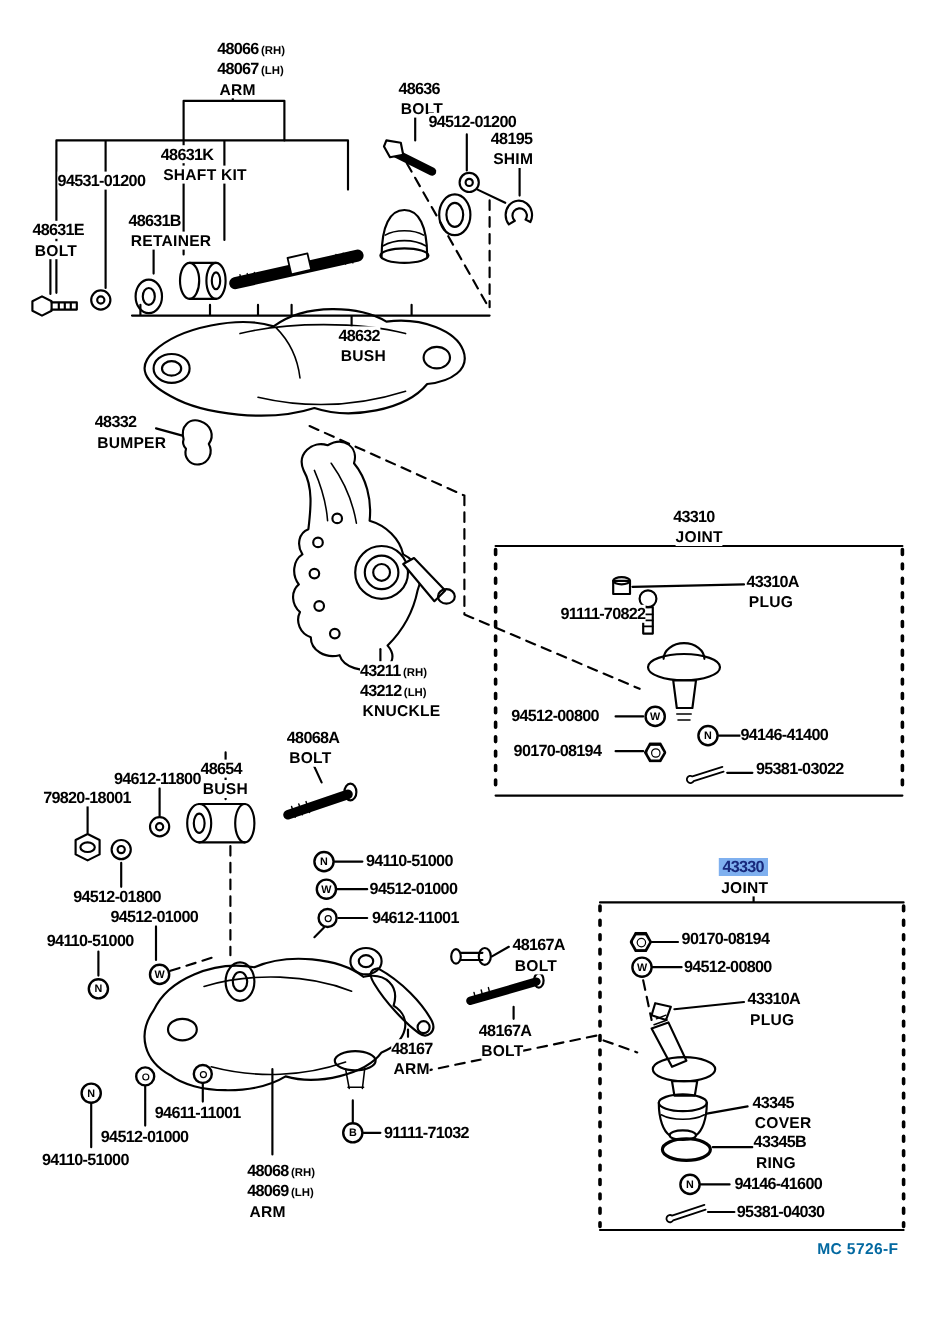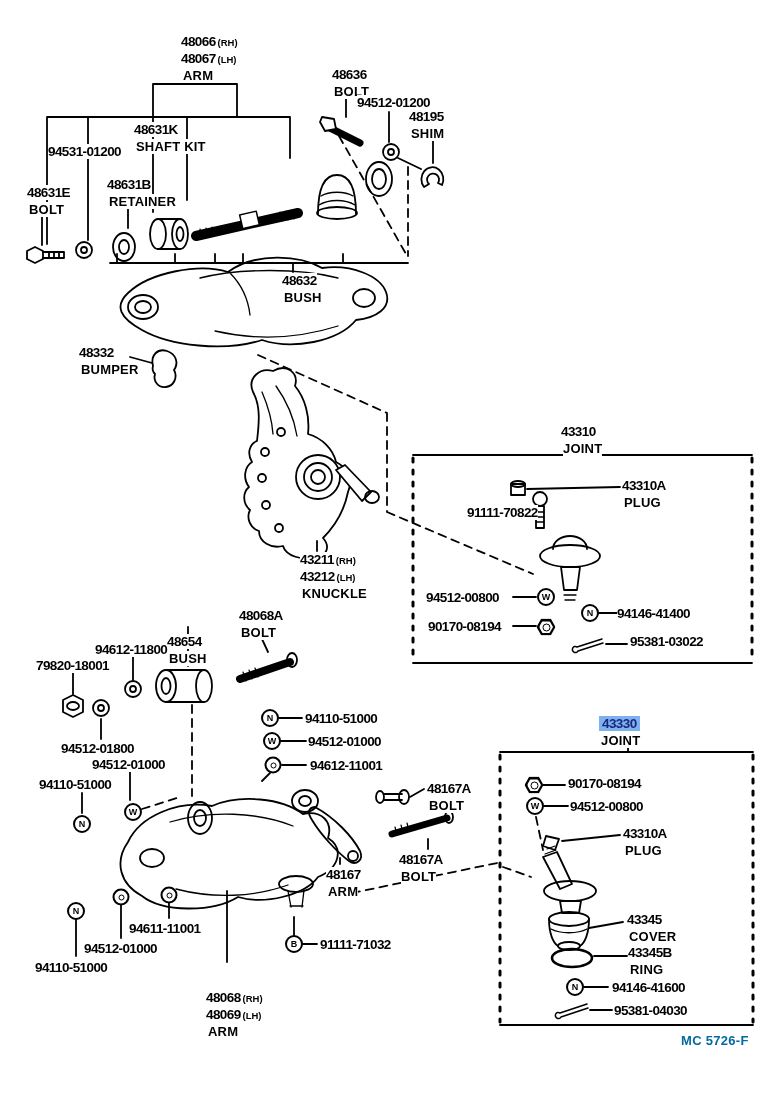"48068 (RH)" div.lbl { top: 989px -> 968px }
